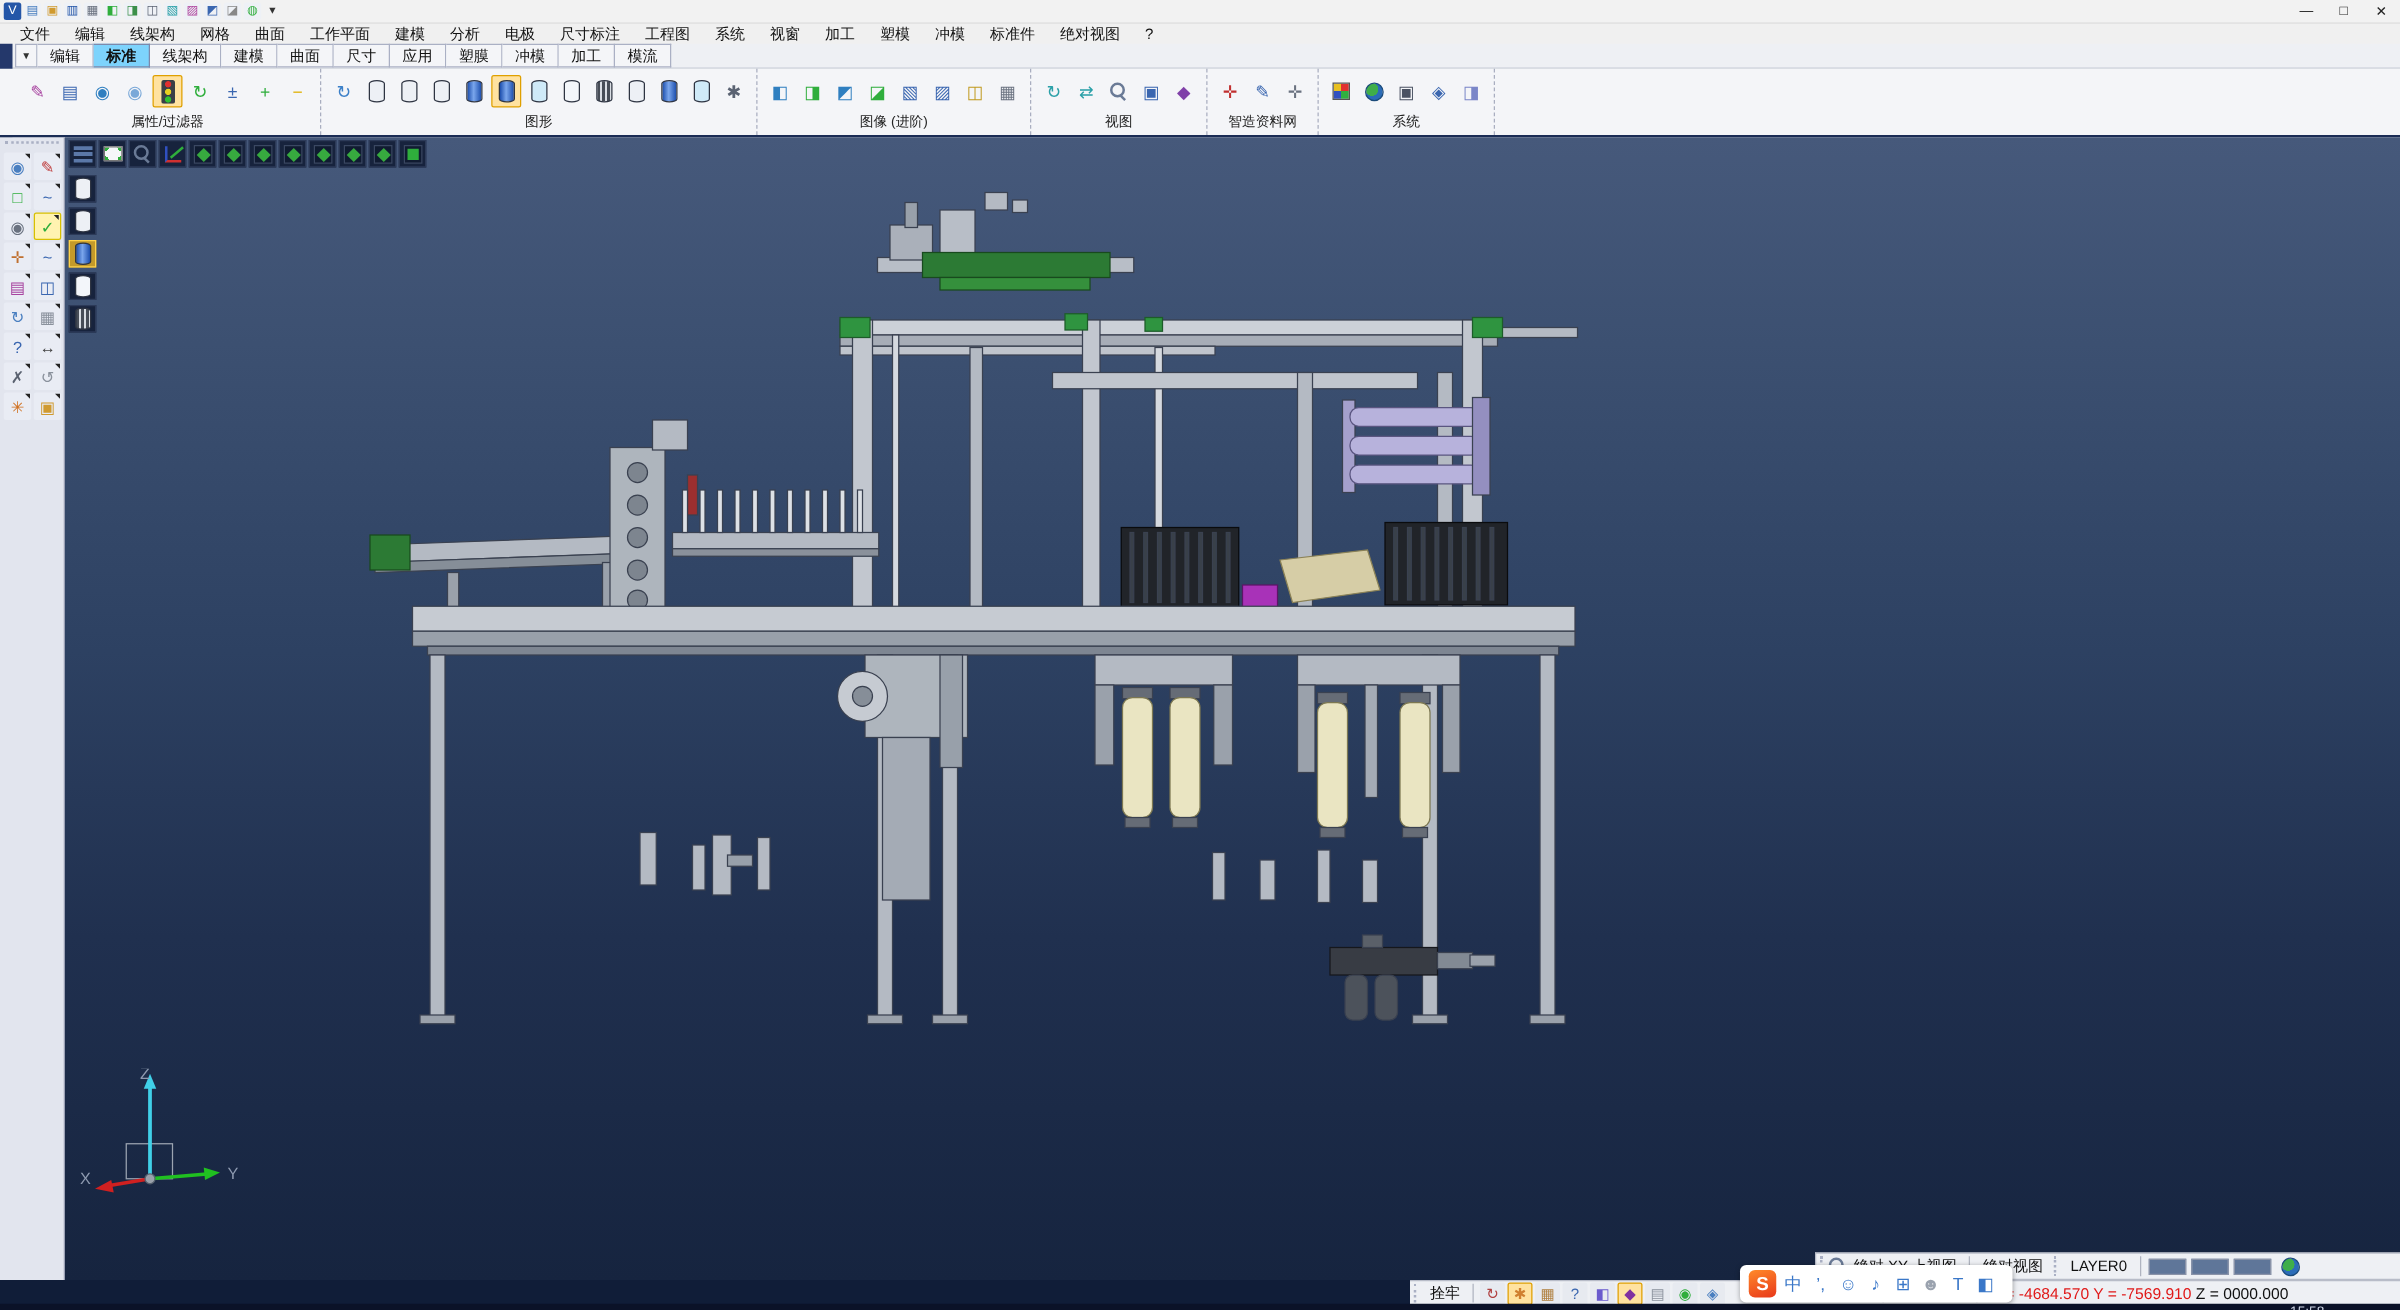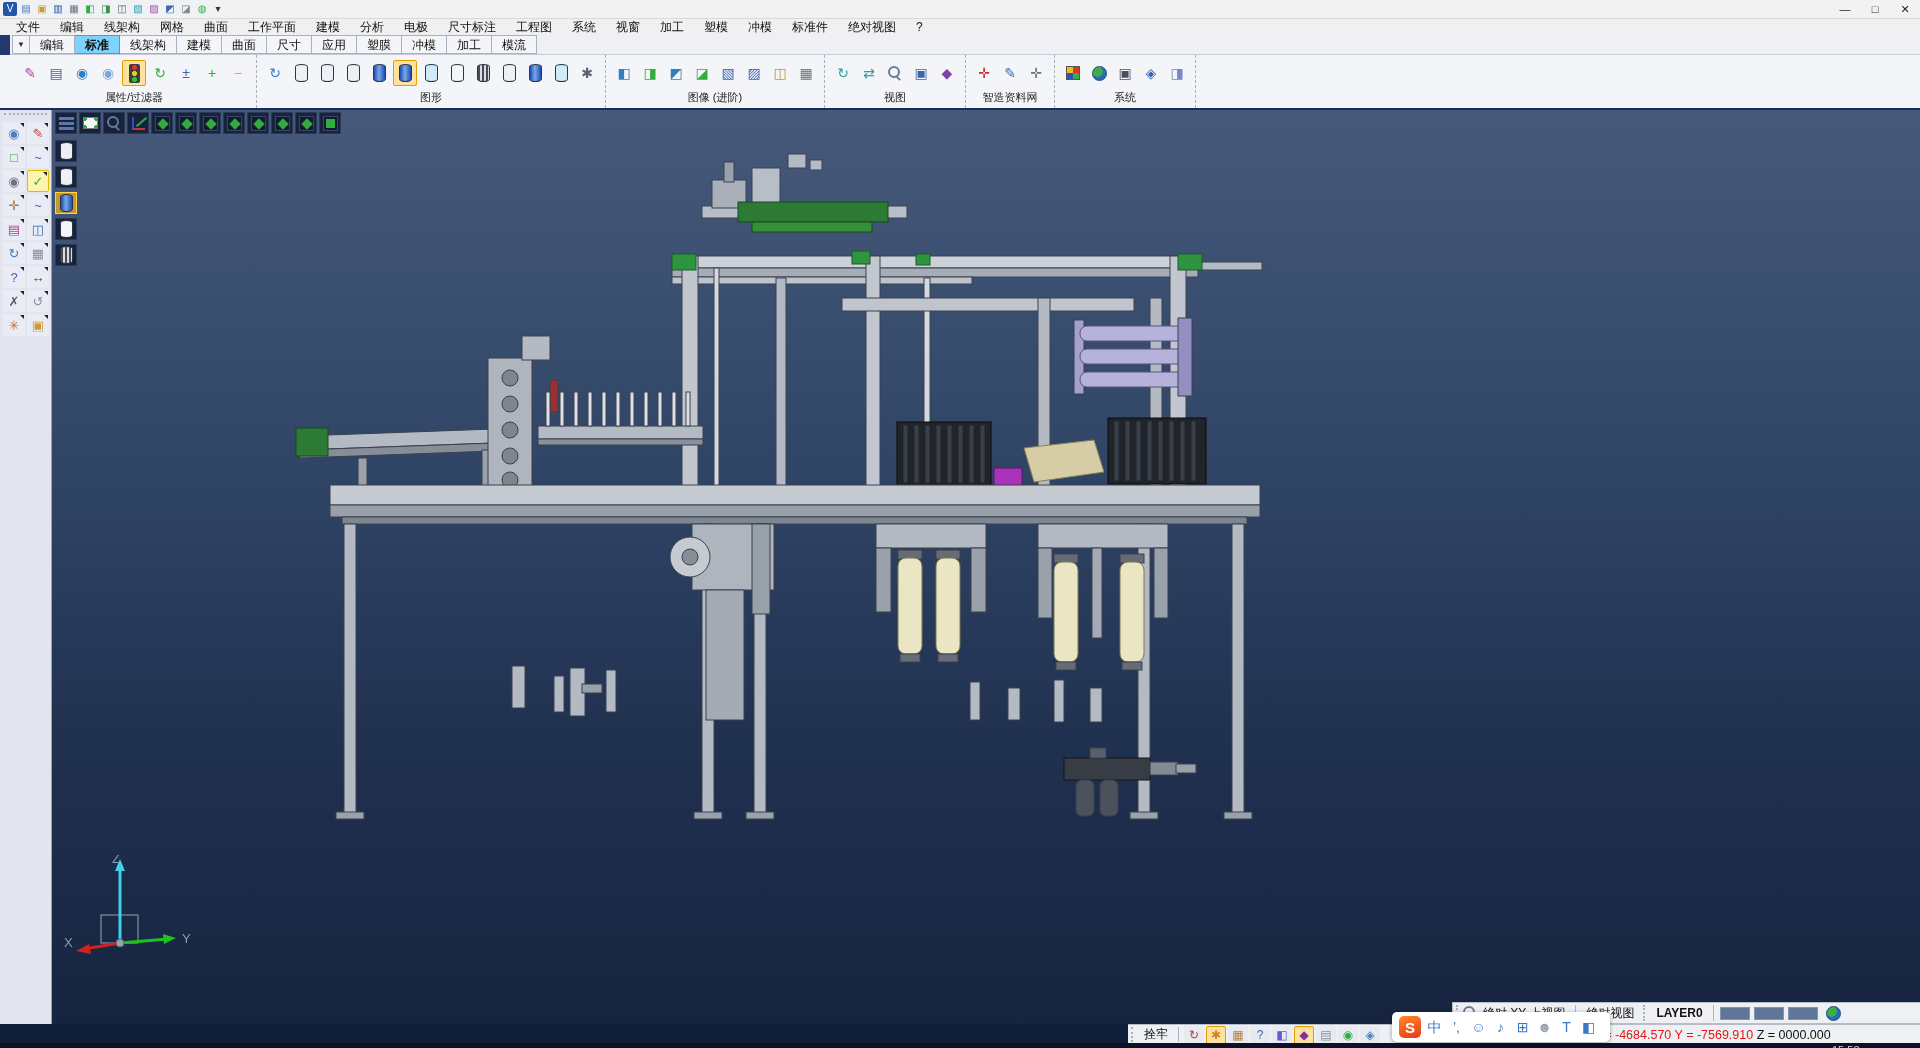"LAYER0" .layer { font-weight: bold -> normal }
